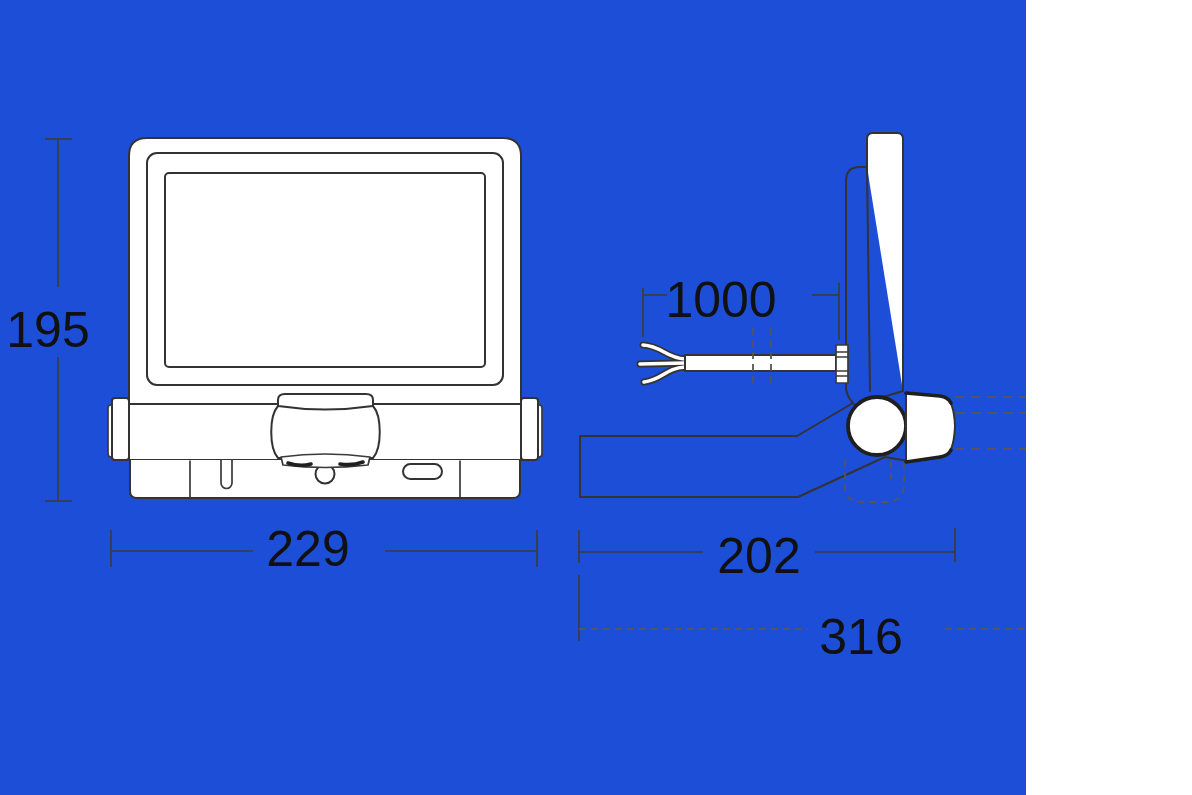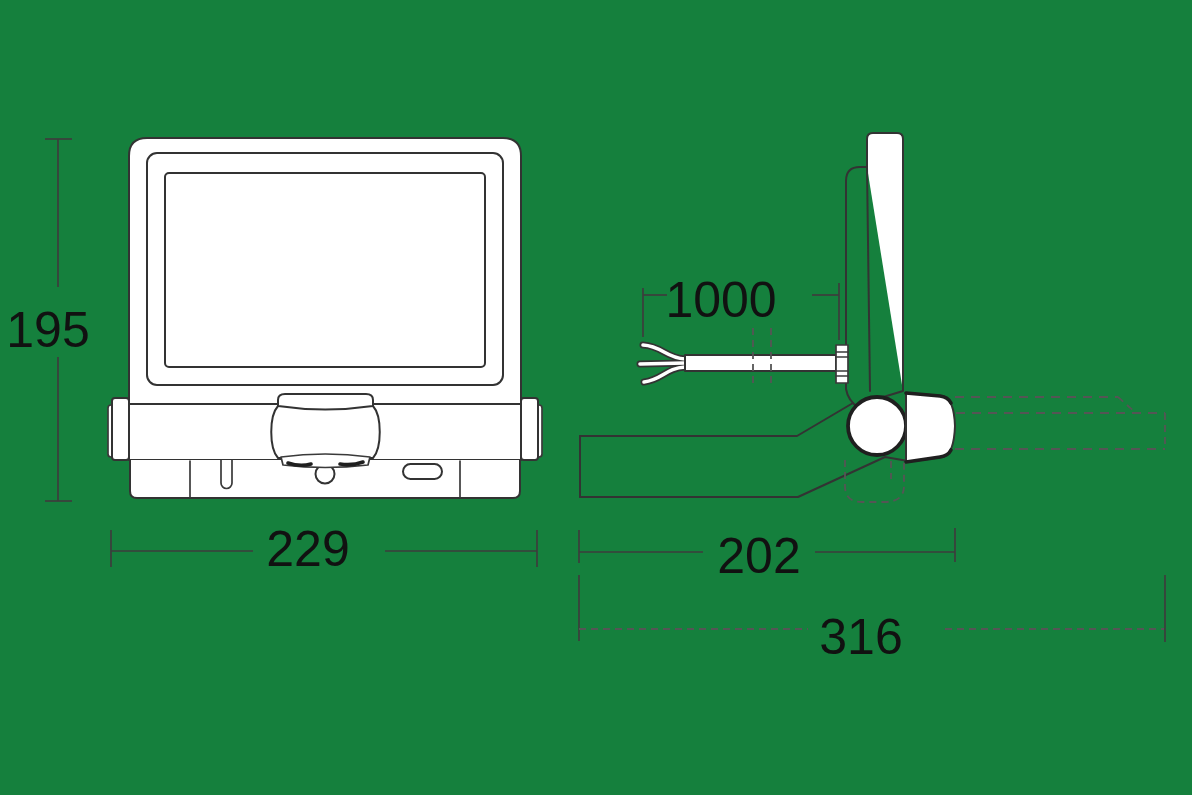"195" .stage { background: #15803d -> #1d4ed8; width: 1192px -> 1026px }
